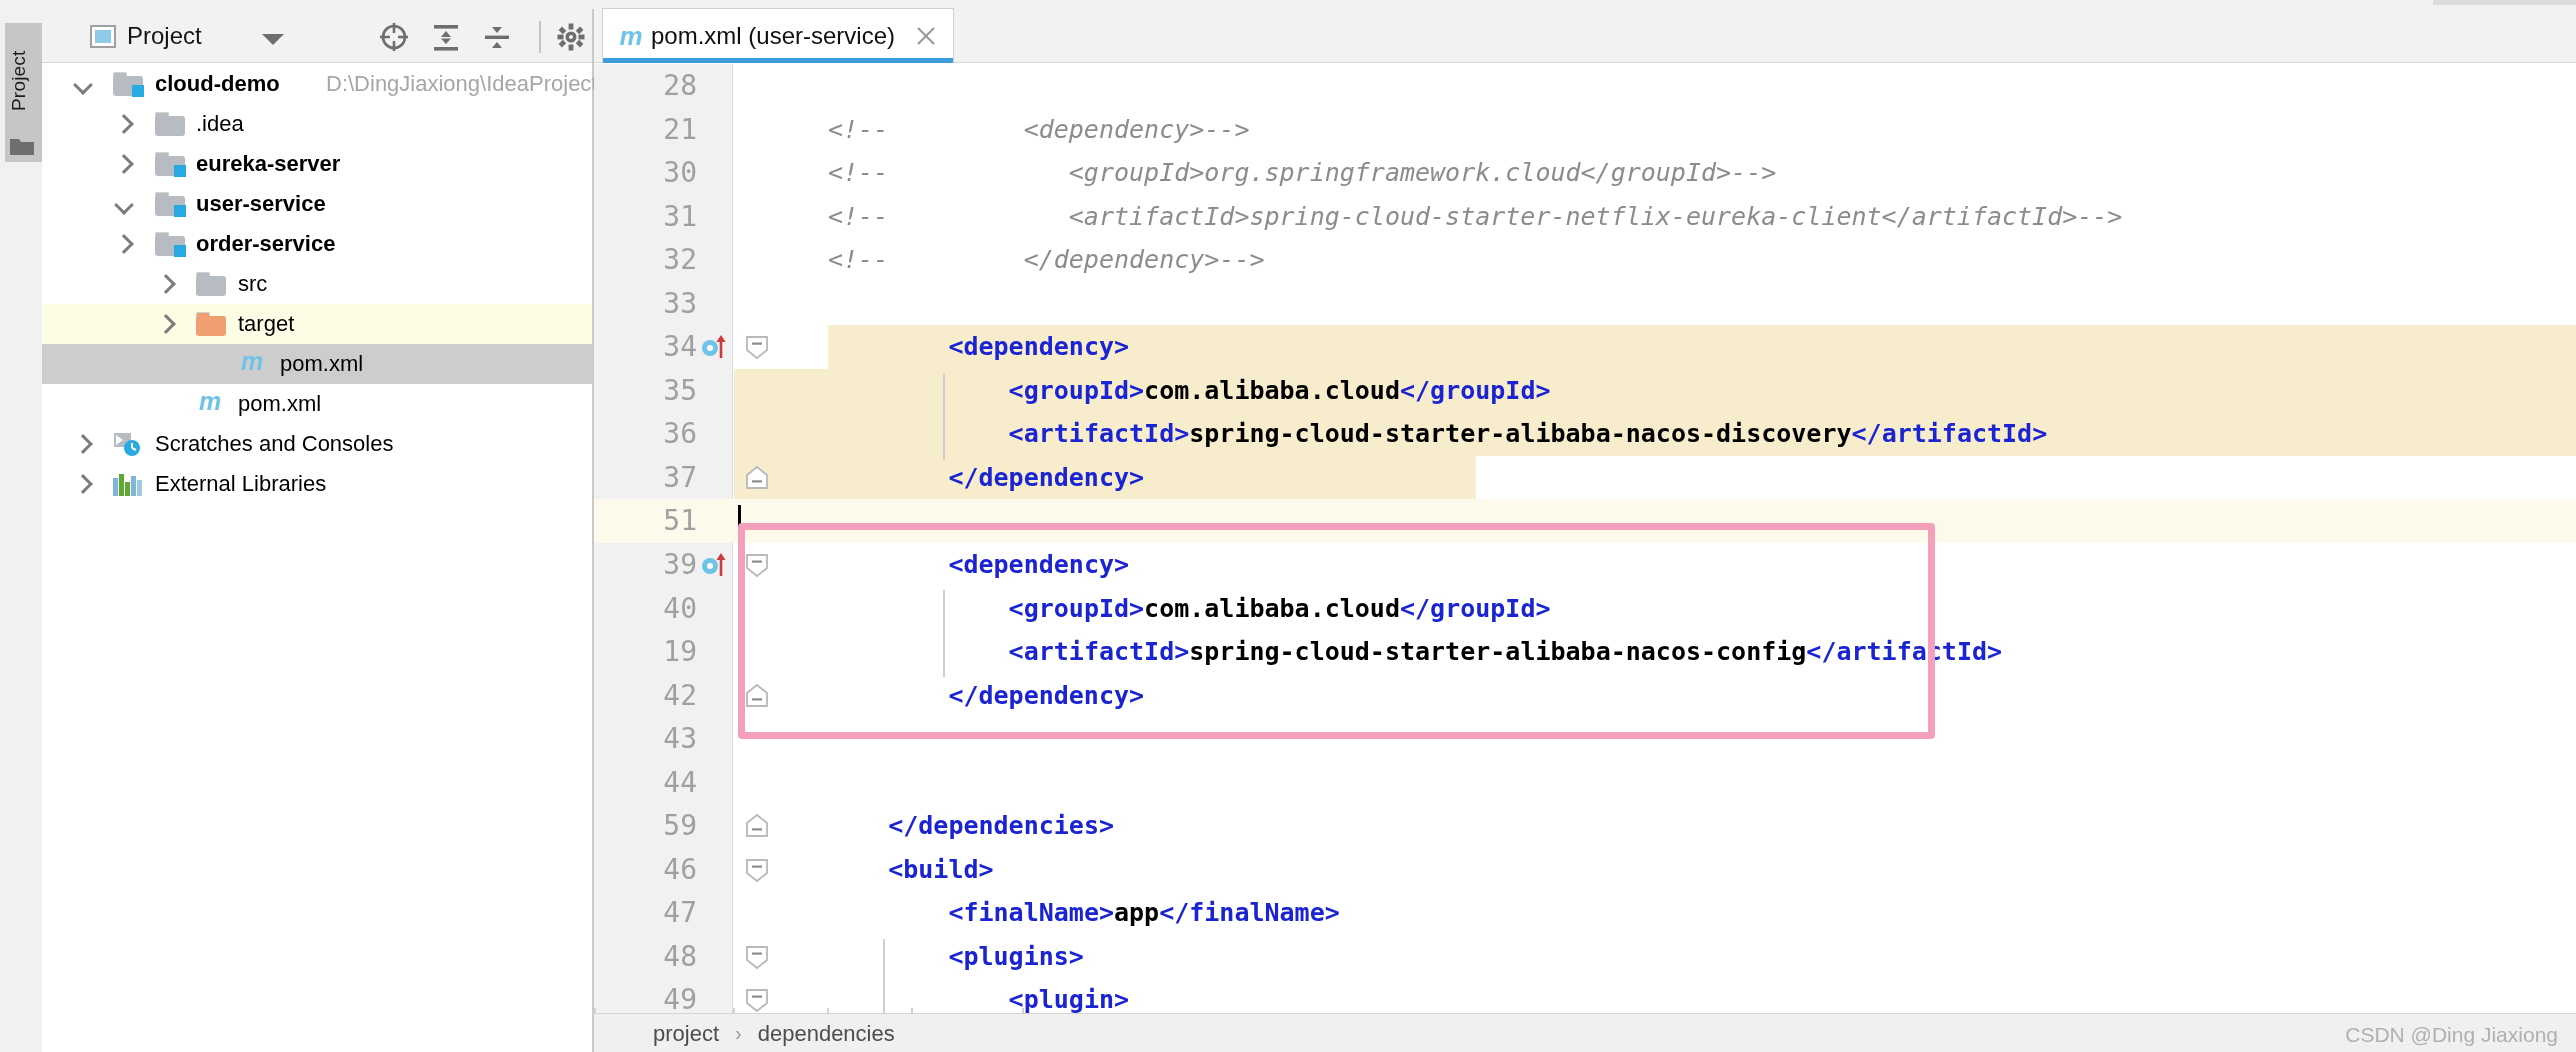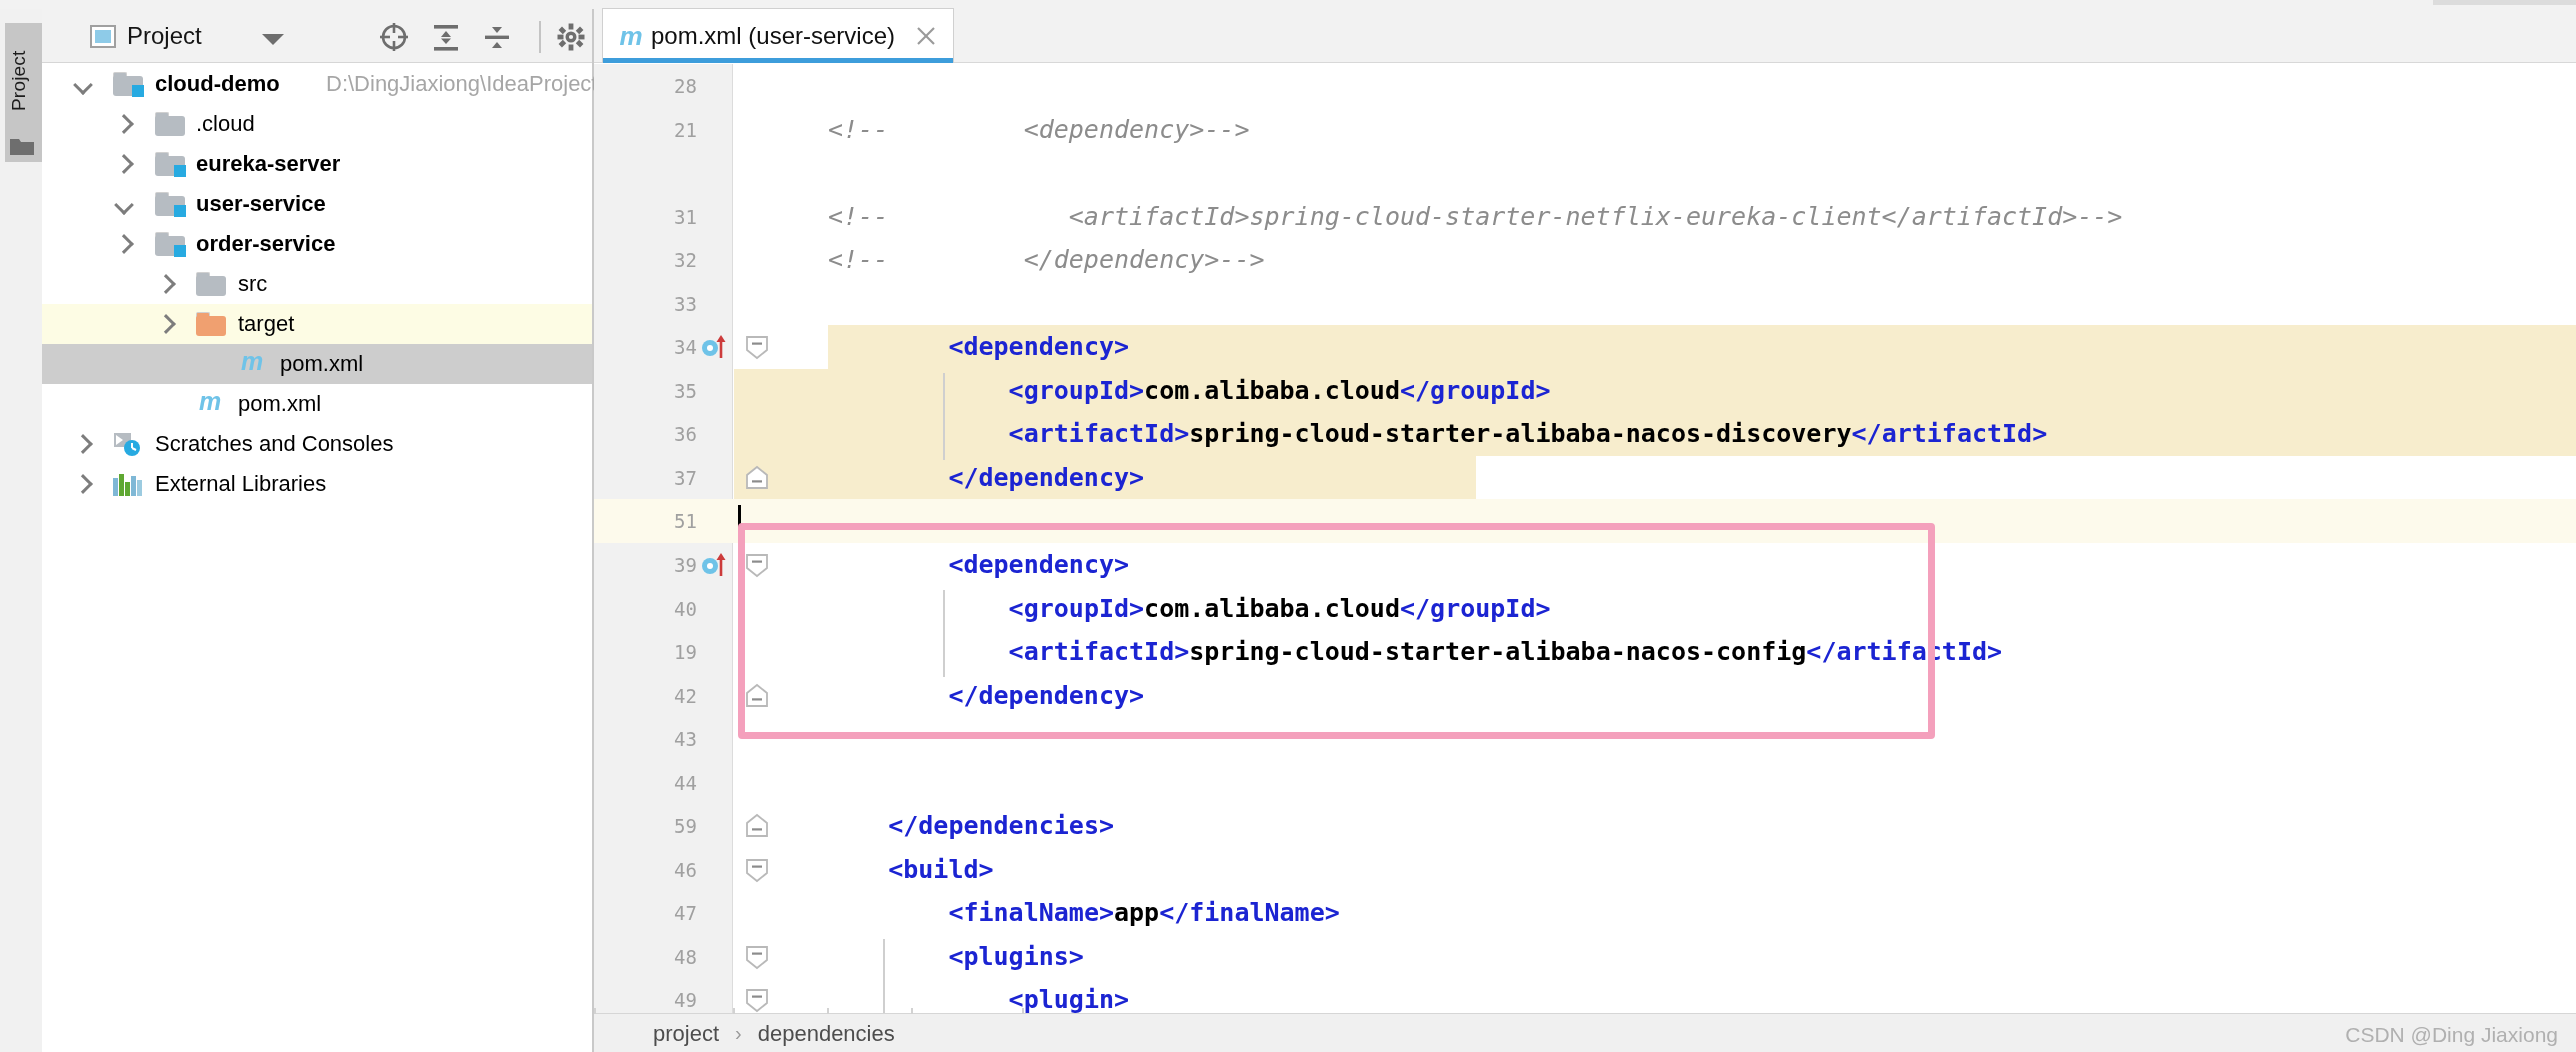"28" .ln { font-size: 19px -> 28px }
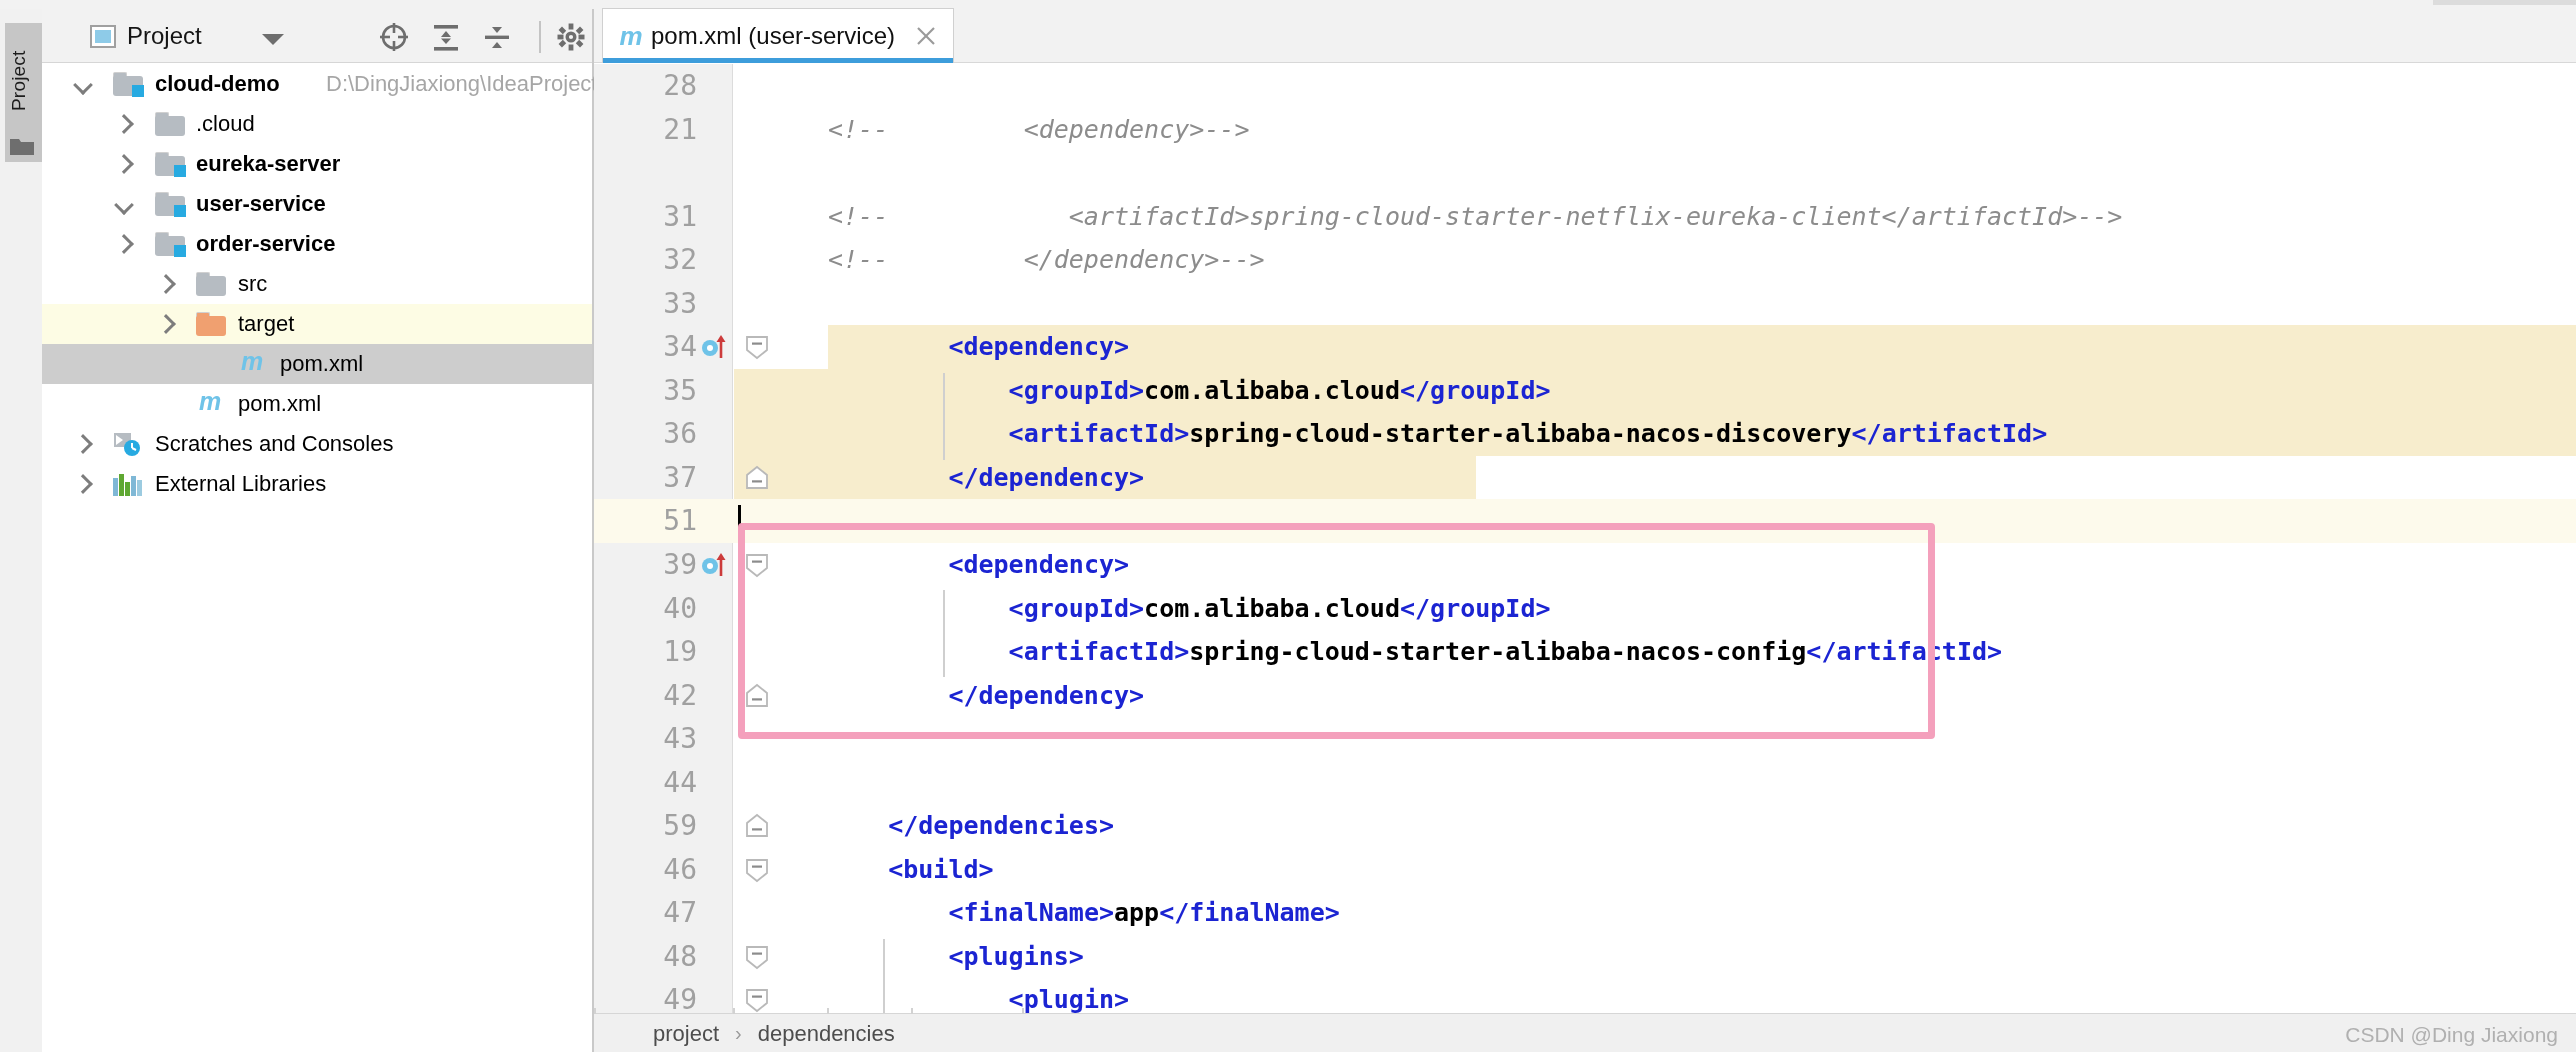".cloud" span.tlabel { text: .cloud -> .idea }
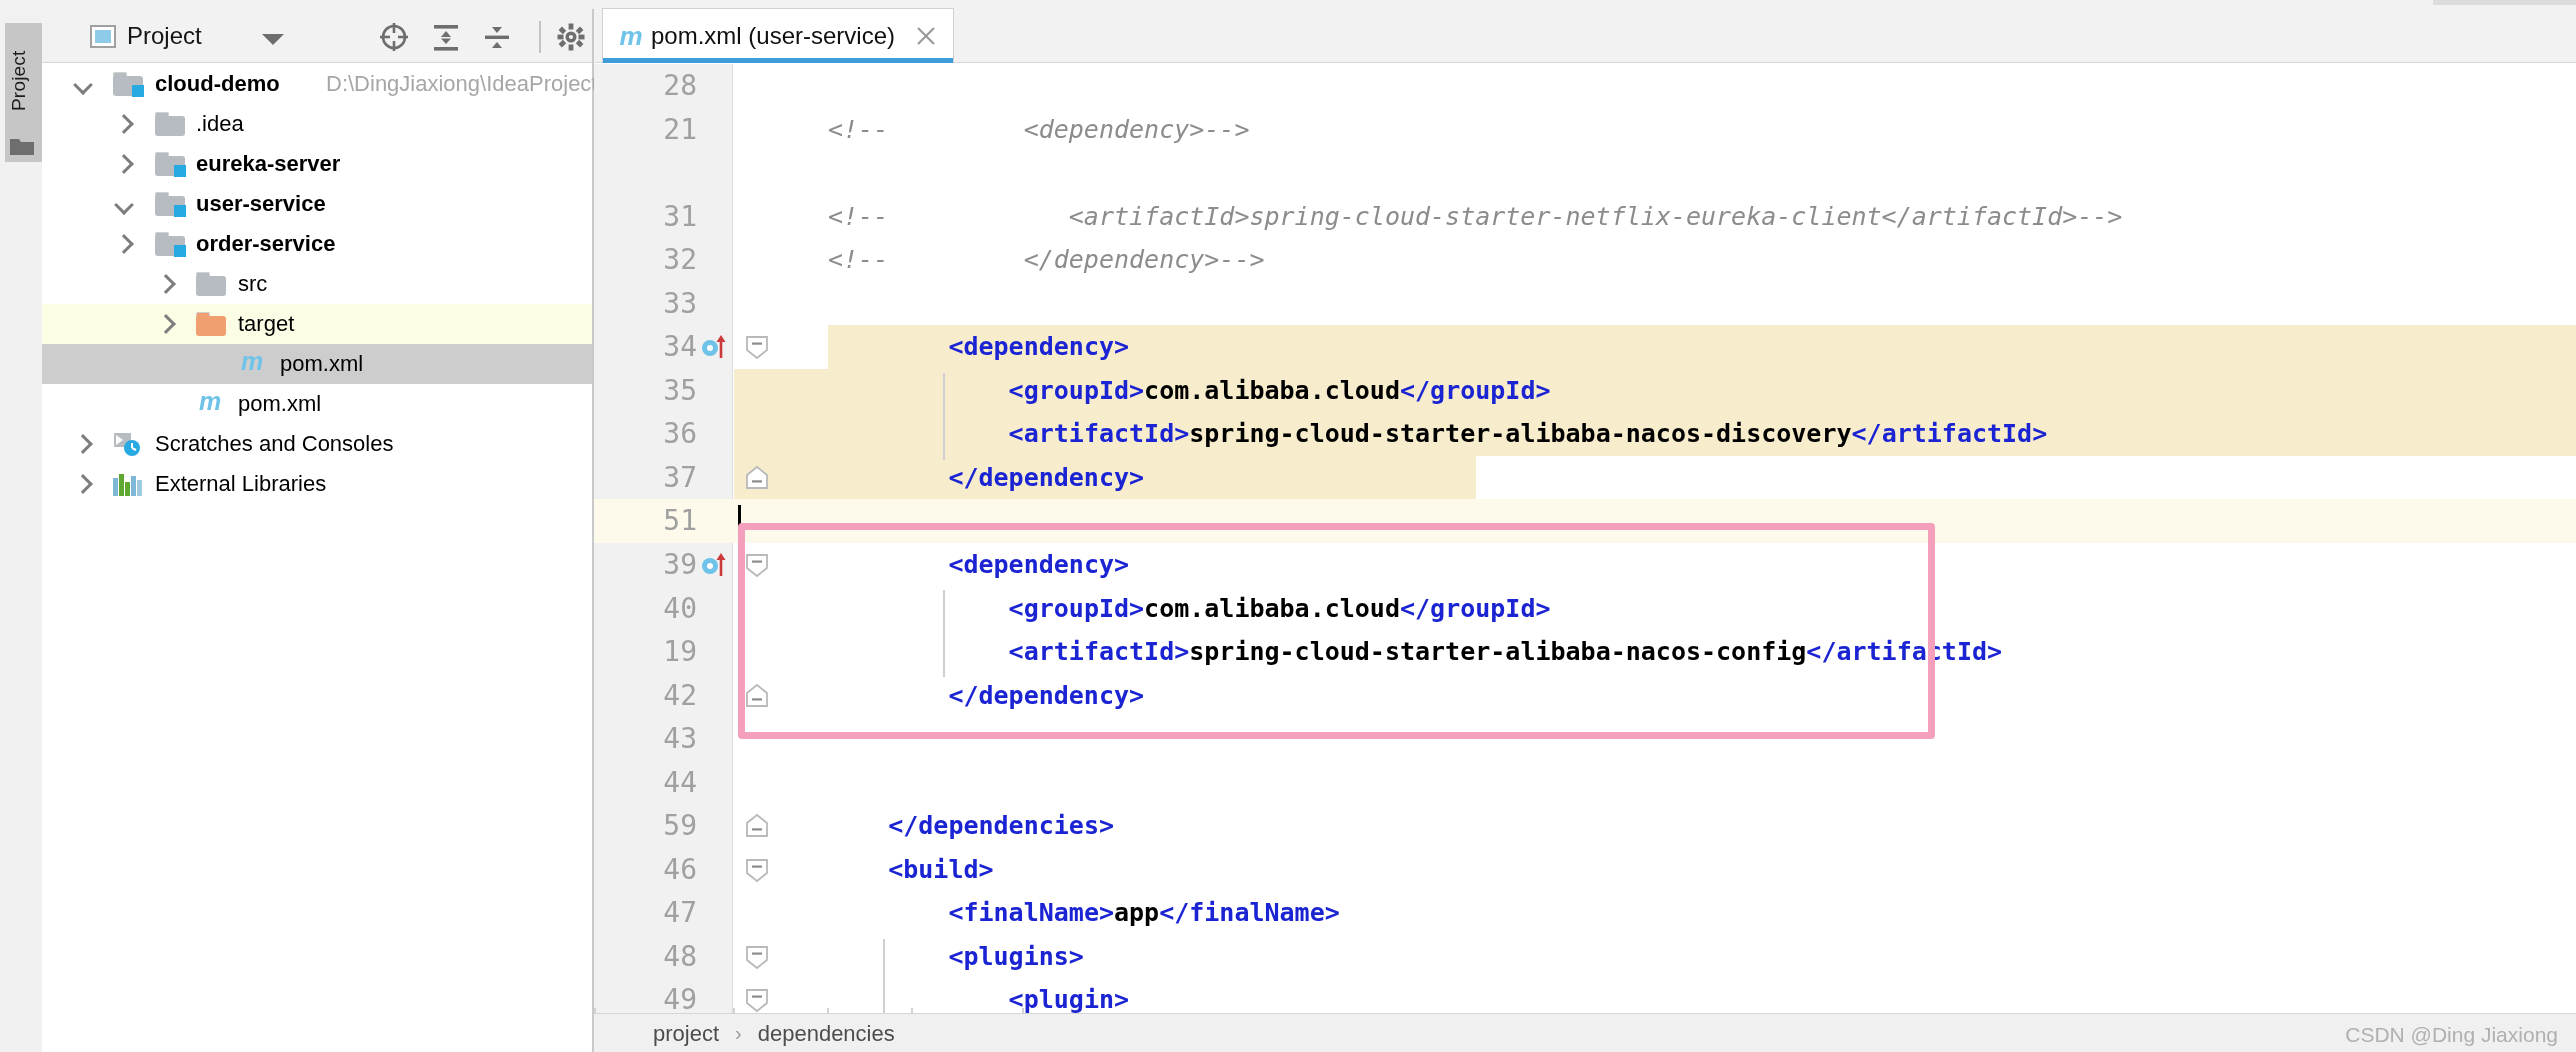"30" div.line { html: none -> <div> <div>30</div> <div>&lt;!-- &lt;groupId&gt;org.springframework.cloud&lt;/groupId&gt;--&gt;</div> </div> }
